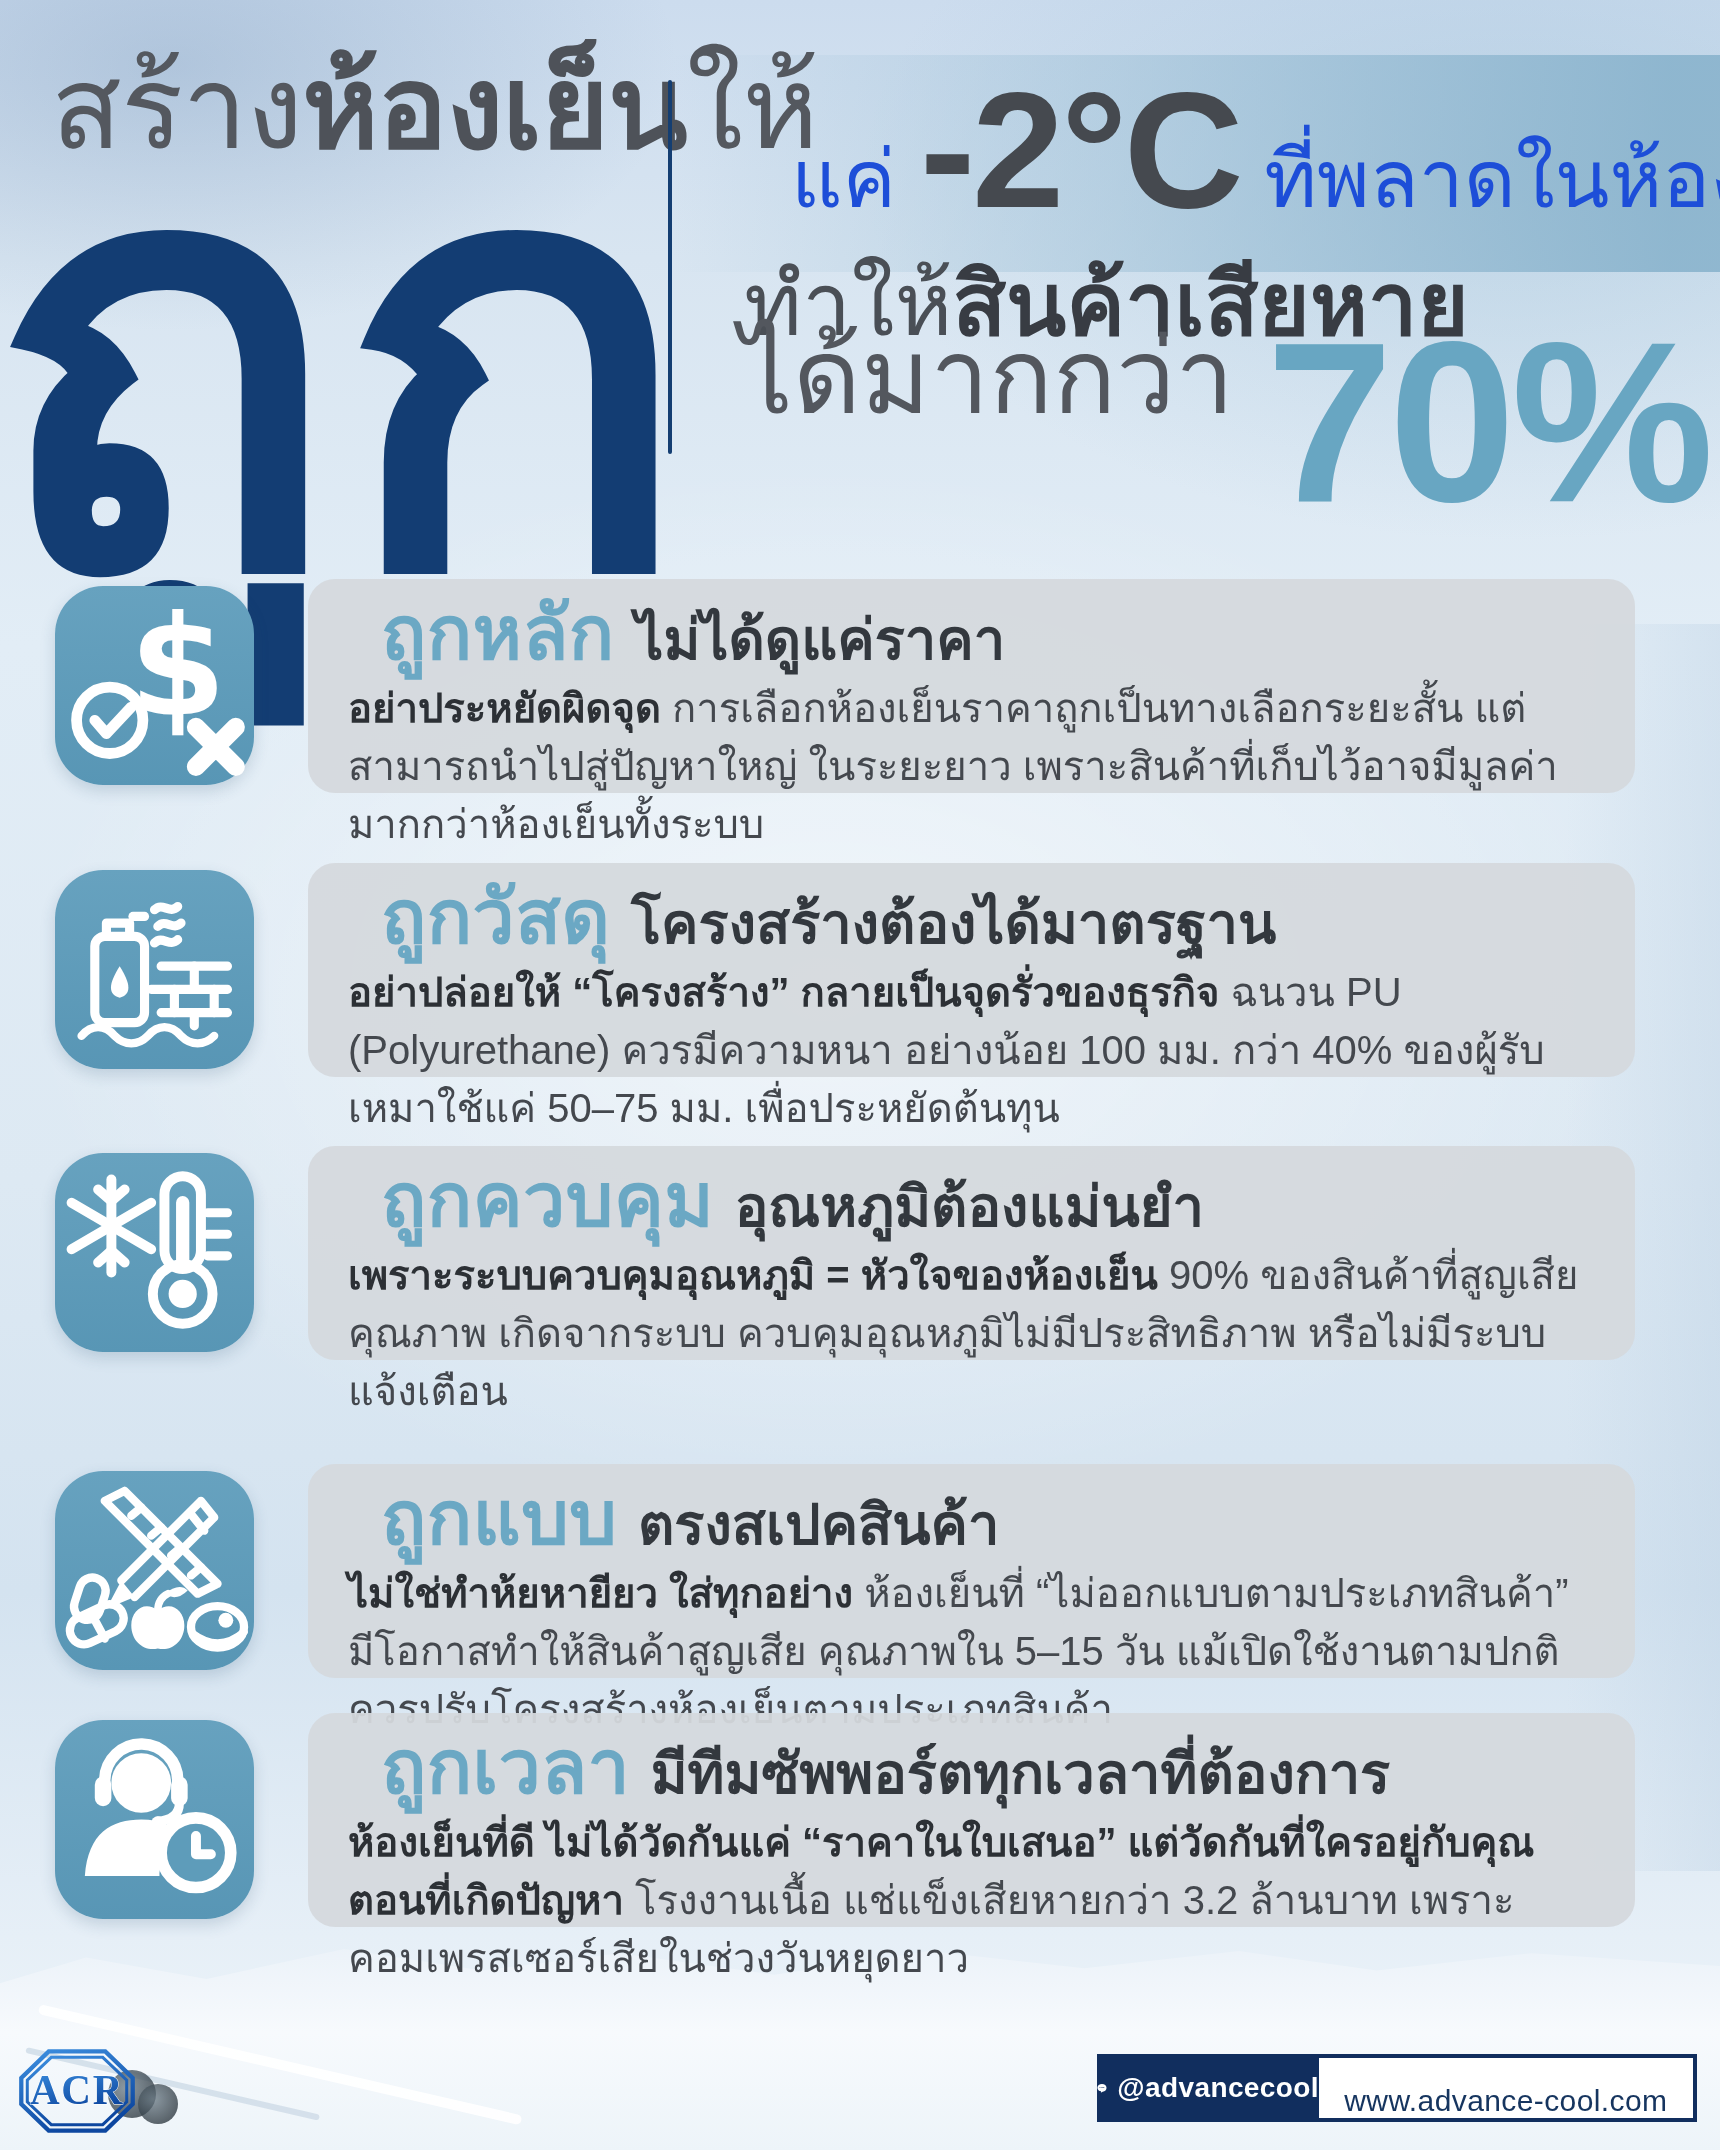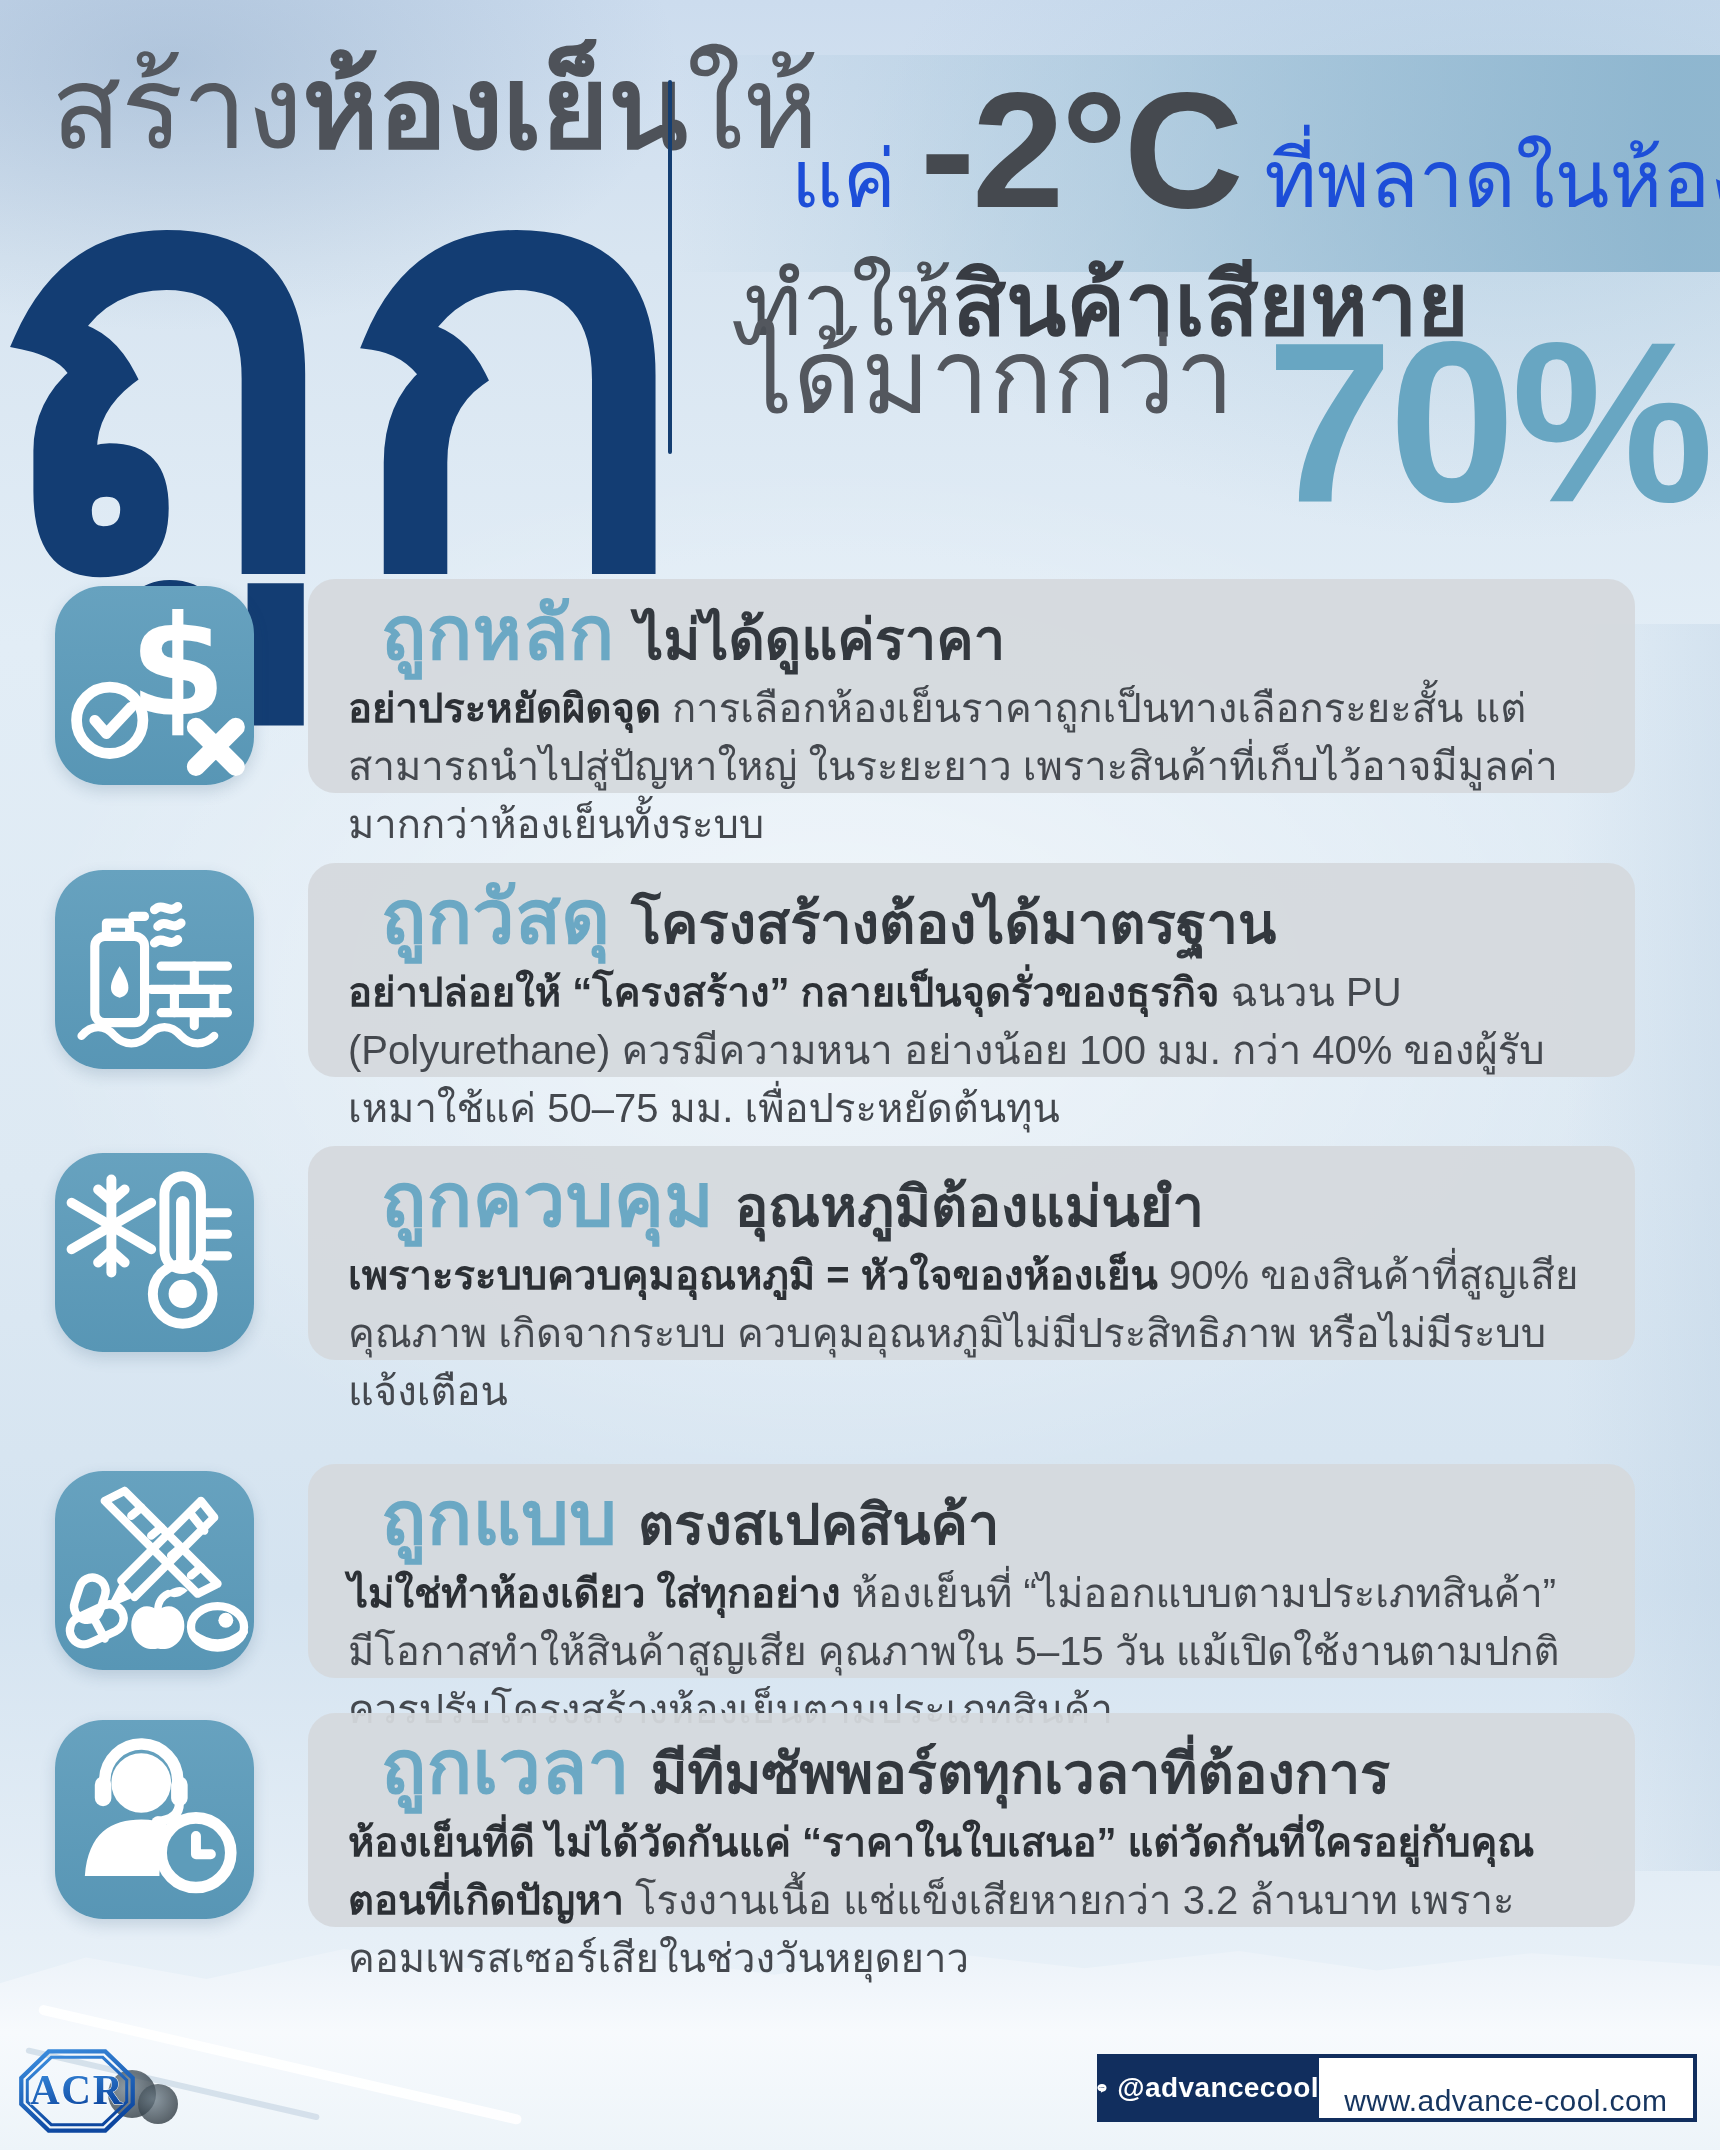"ไม่ใช่ทำห้องเดียว ใส่ทุกอย่าง" b { text: ไม่ใช่ทำห้องเดียว -> ไม่ใช่ทำห้ยหายียว }
